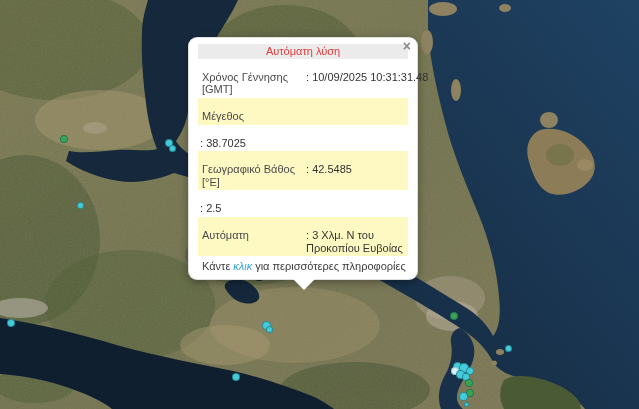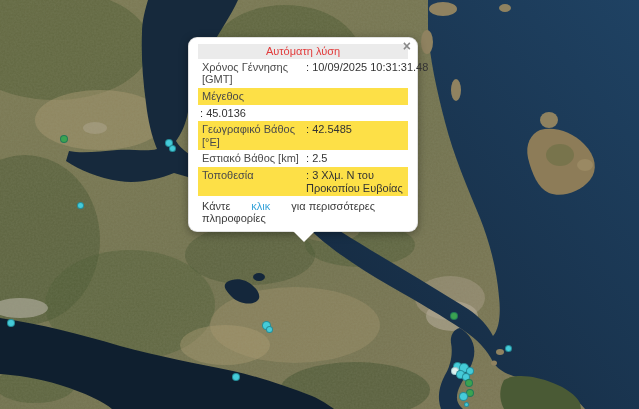"Χρόνος Γέννησης [GMT]" .plabel { padding: 1px 2px 1px 4px -> 11px 2px 1px 4px }
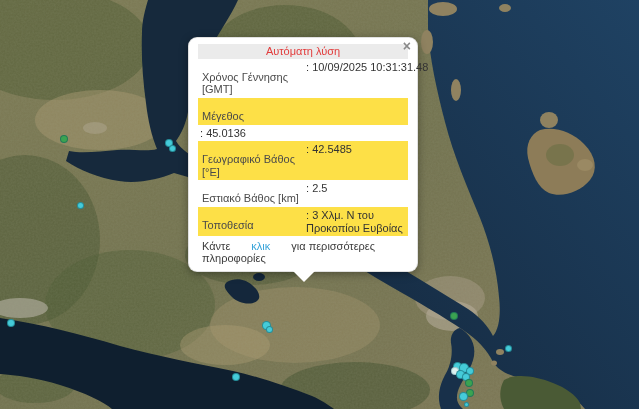"10/09/2025 10:31:31.48" .pvalue { margin-top: none -> 10px }
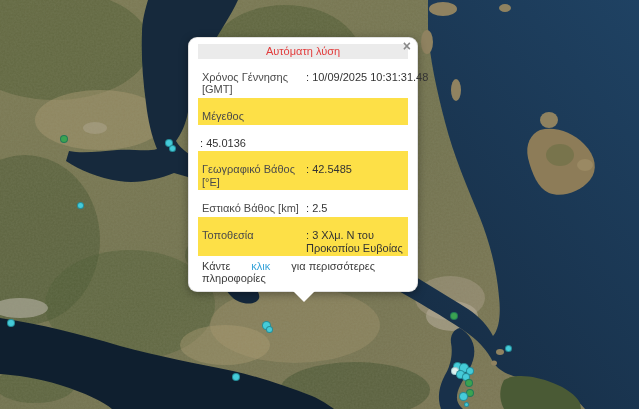"Μέγεθος" .prow.stripe { background: #fde047 -> #fef9c3 }
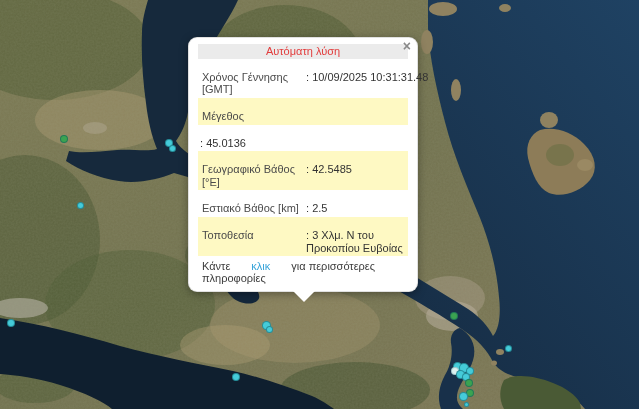"45.0136" div.pvalue { text: 45.0136 -> 38.7025 }
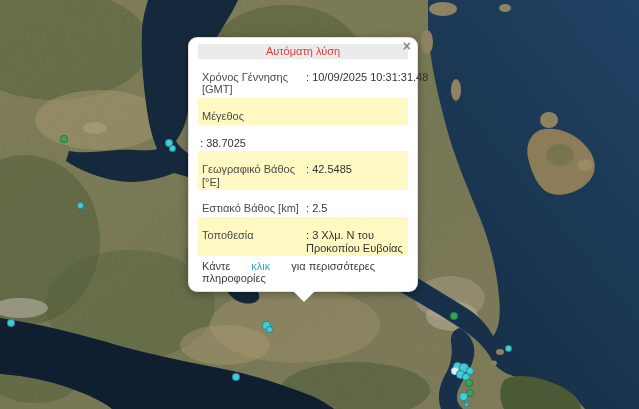"Εστιακό Βάθος [km]" div.plabel { html: <div>Εστιακό Βάθος [km]</div> -> none }
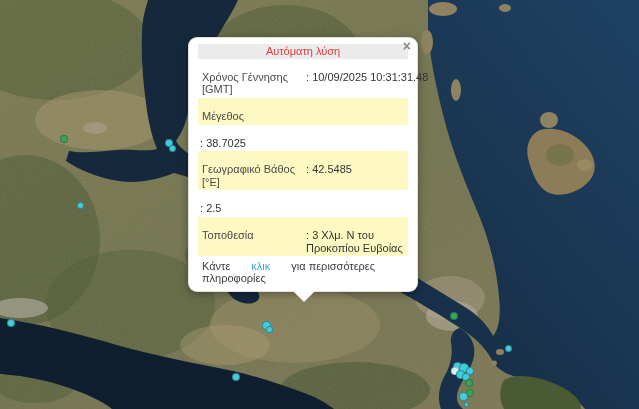"Τοποθεσία" div.plabel { text: Τοποθεσία -> Αυτόματη }
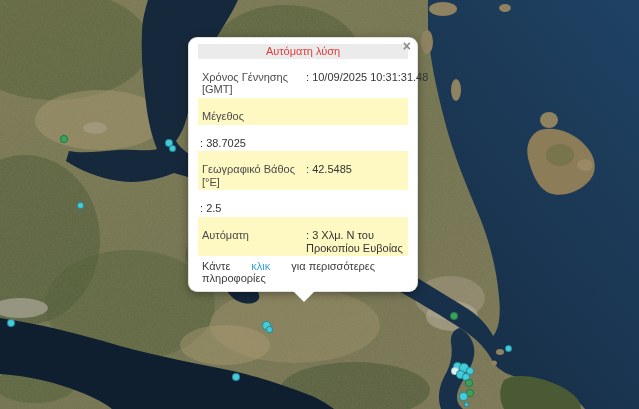"κλικ" .popup-footer a { font-style: none -> italic; margin: 0 21px -> 0 3px }
